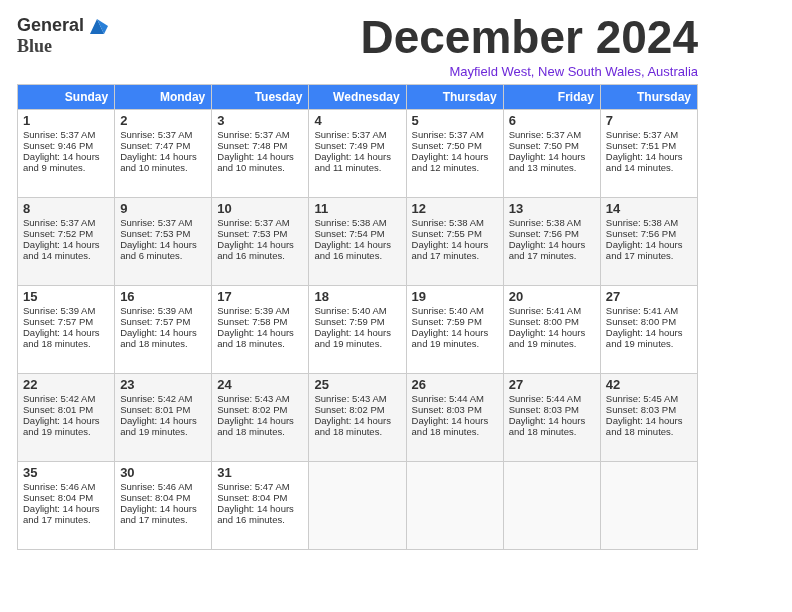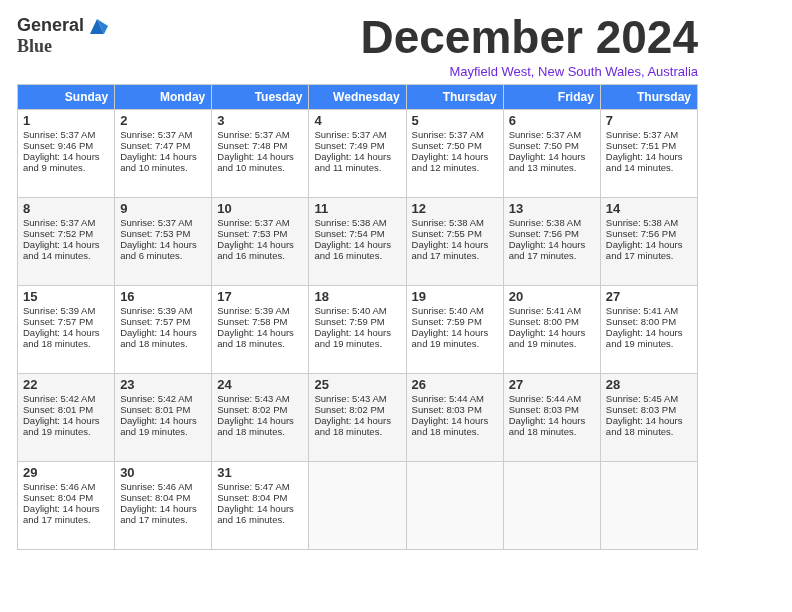"28" span.day-num { text: 28 -> 42 }
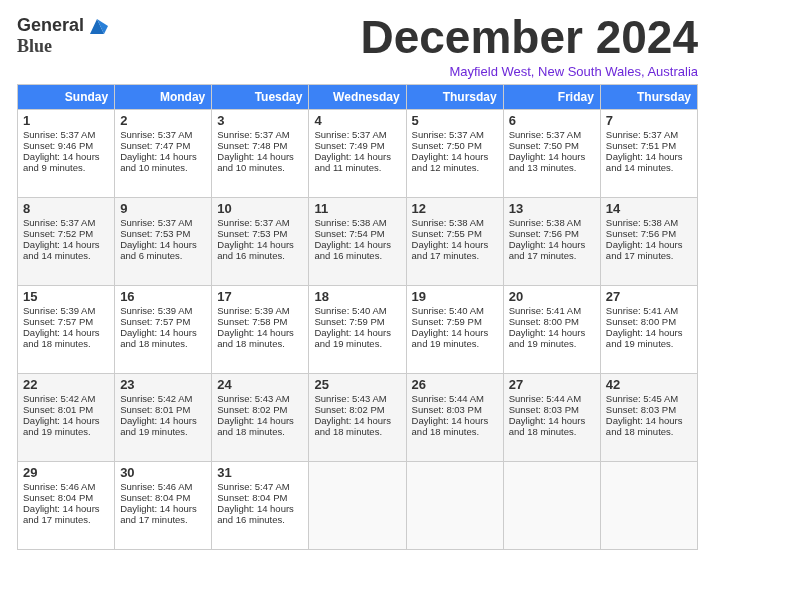"29" span.day-num { text: 29 -> 35 }
